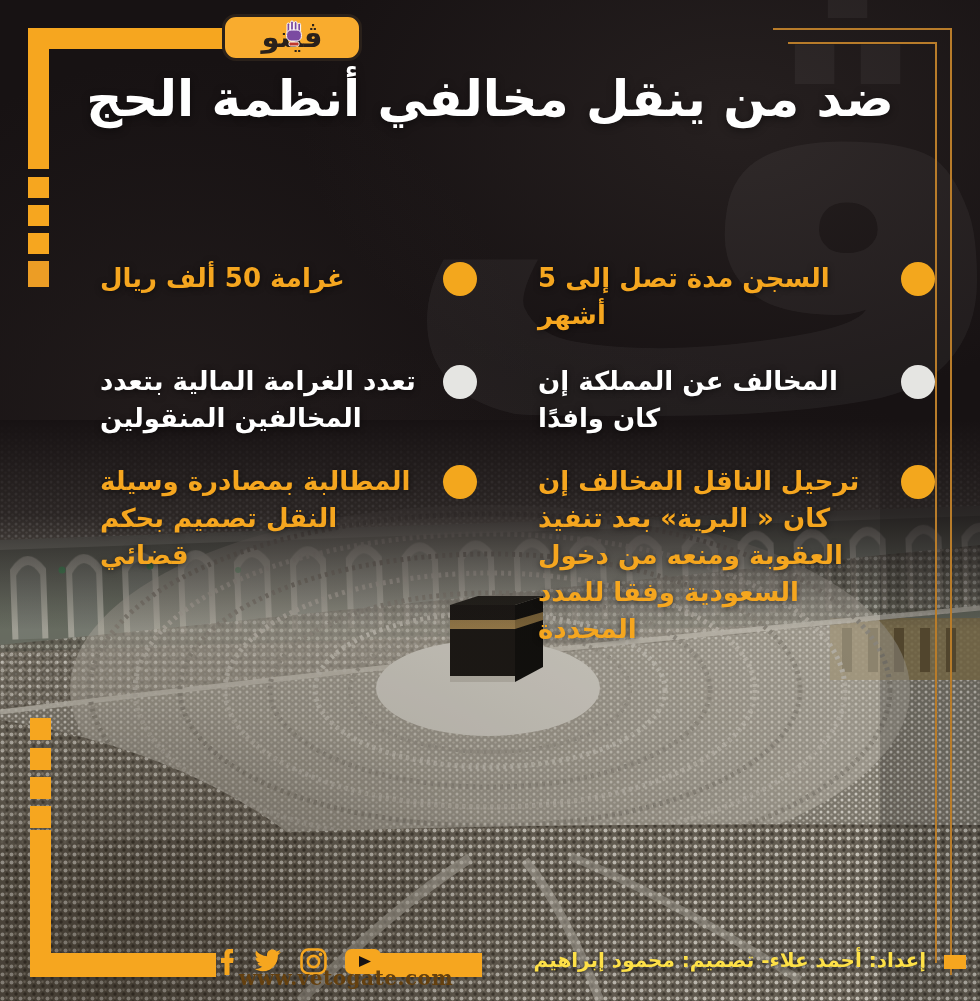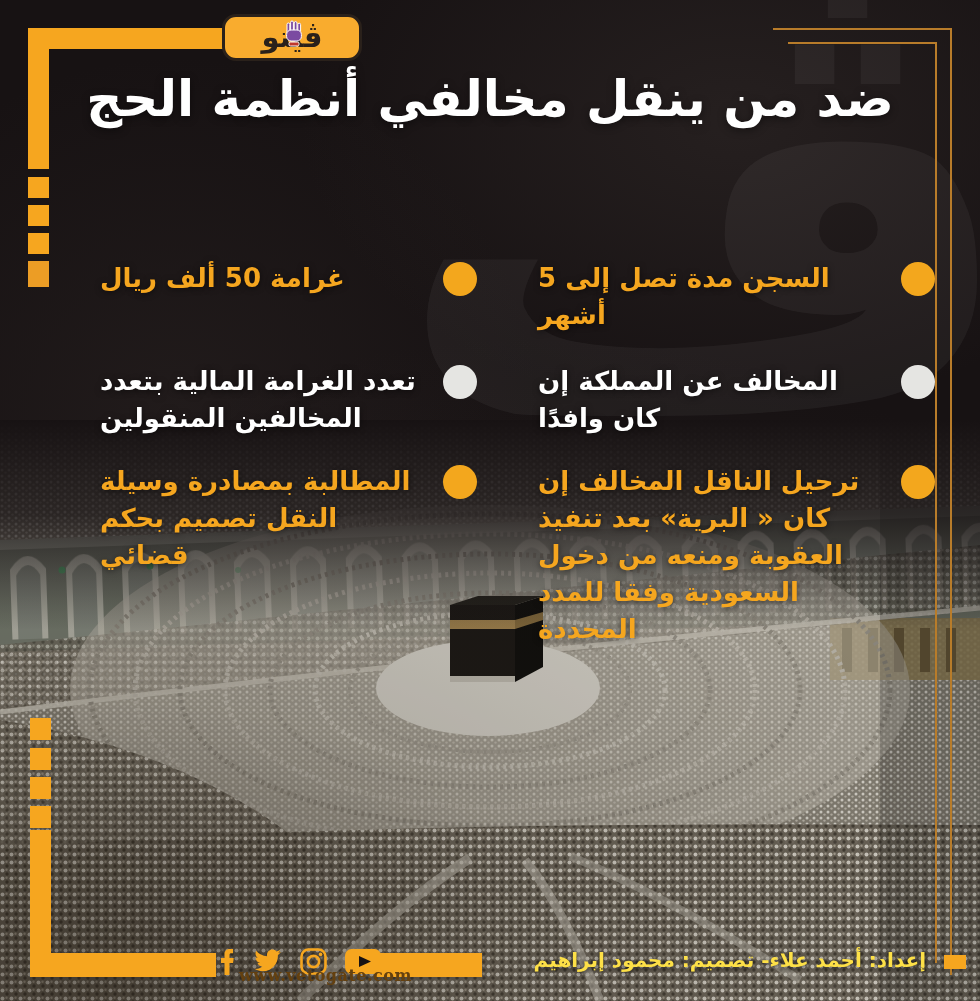"www.vetogate.com" .website { font-size: 16px -> 20px }
